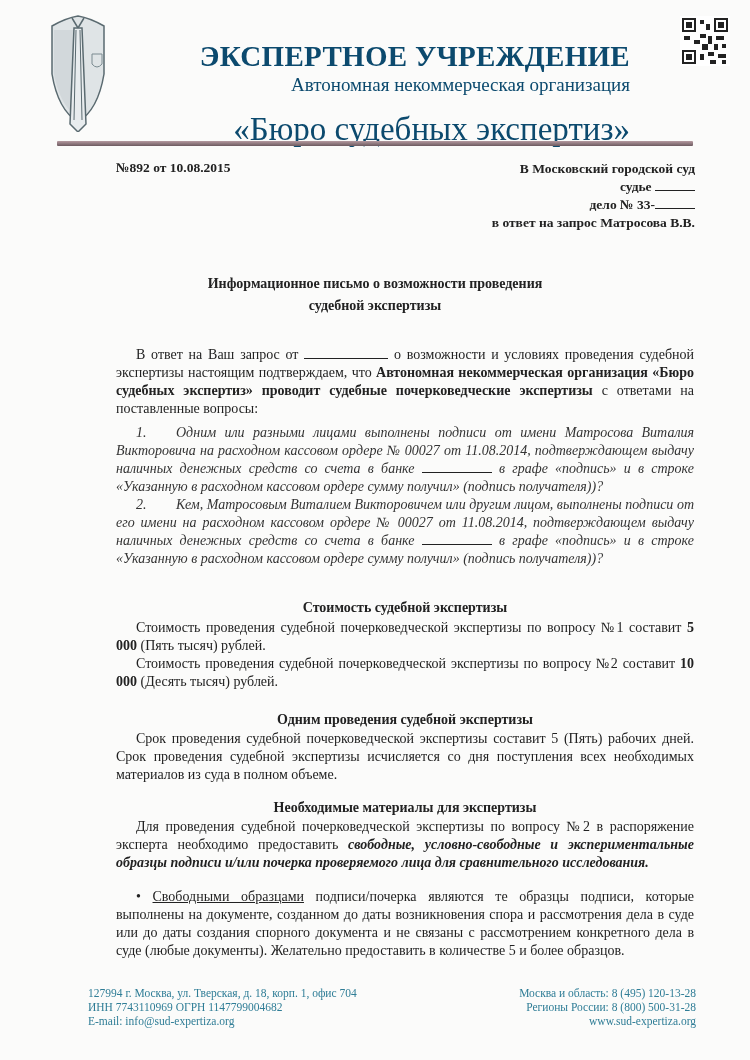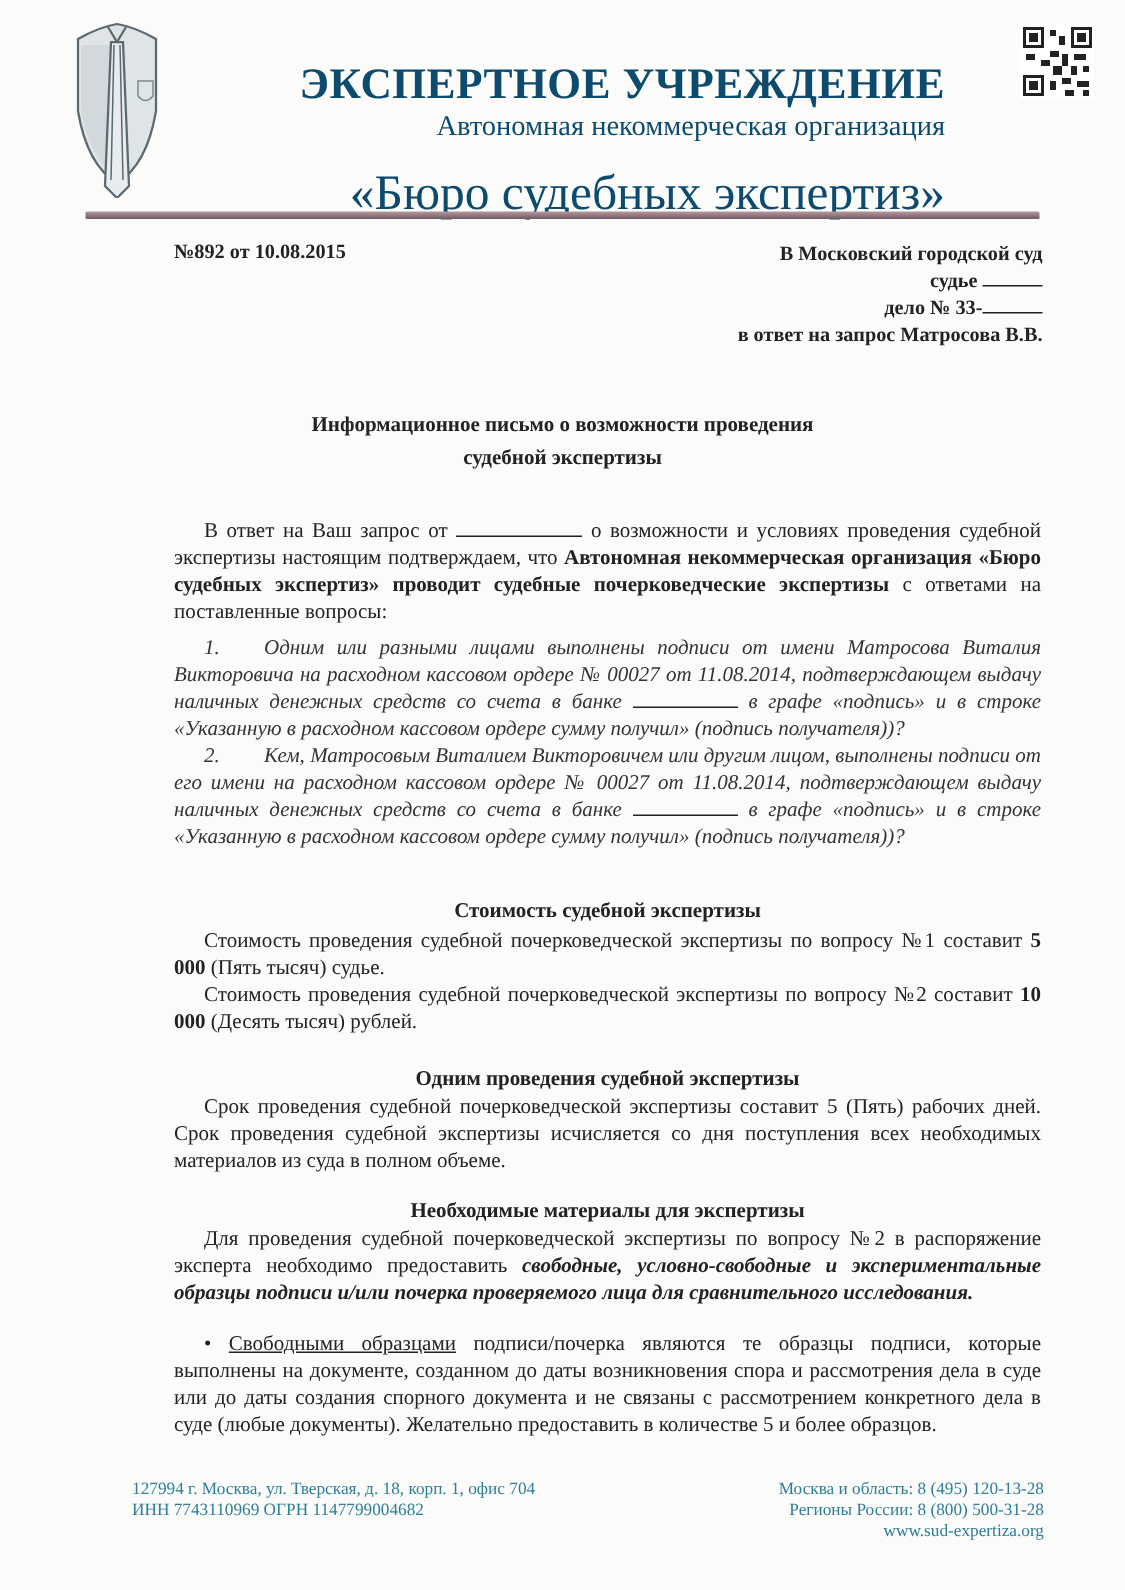"(Пять тысяч) судье." span { text: судье -> рублей }
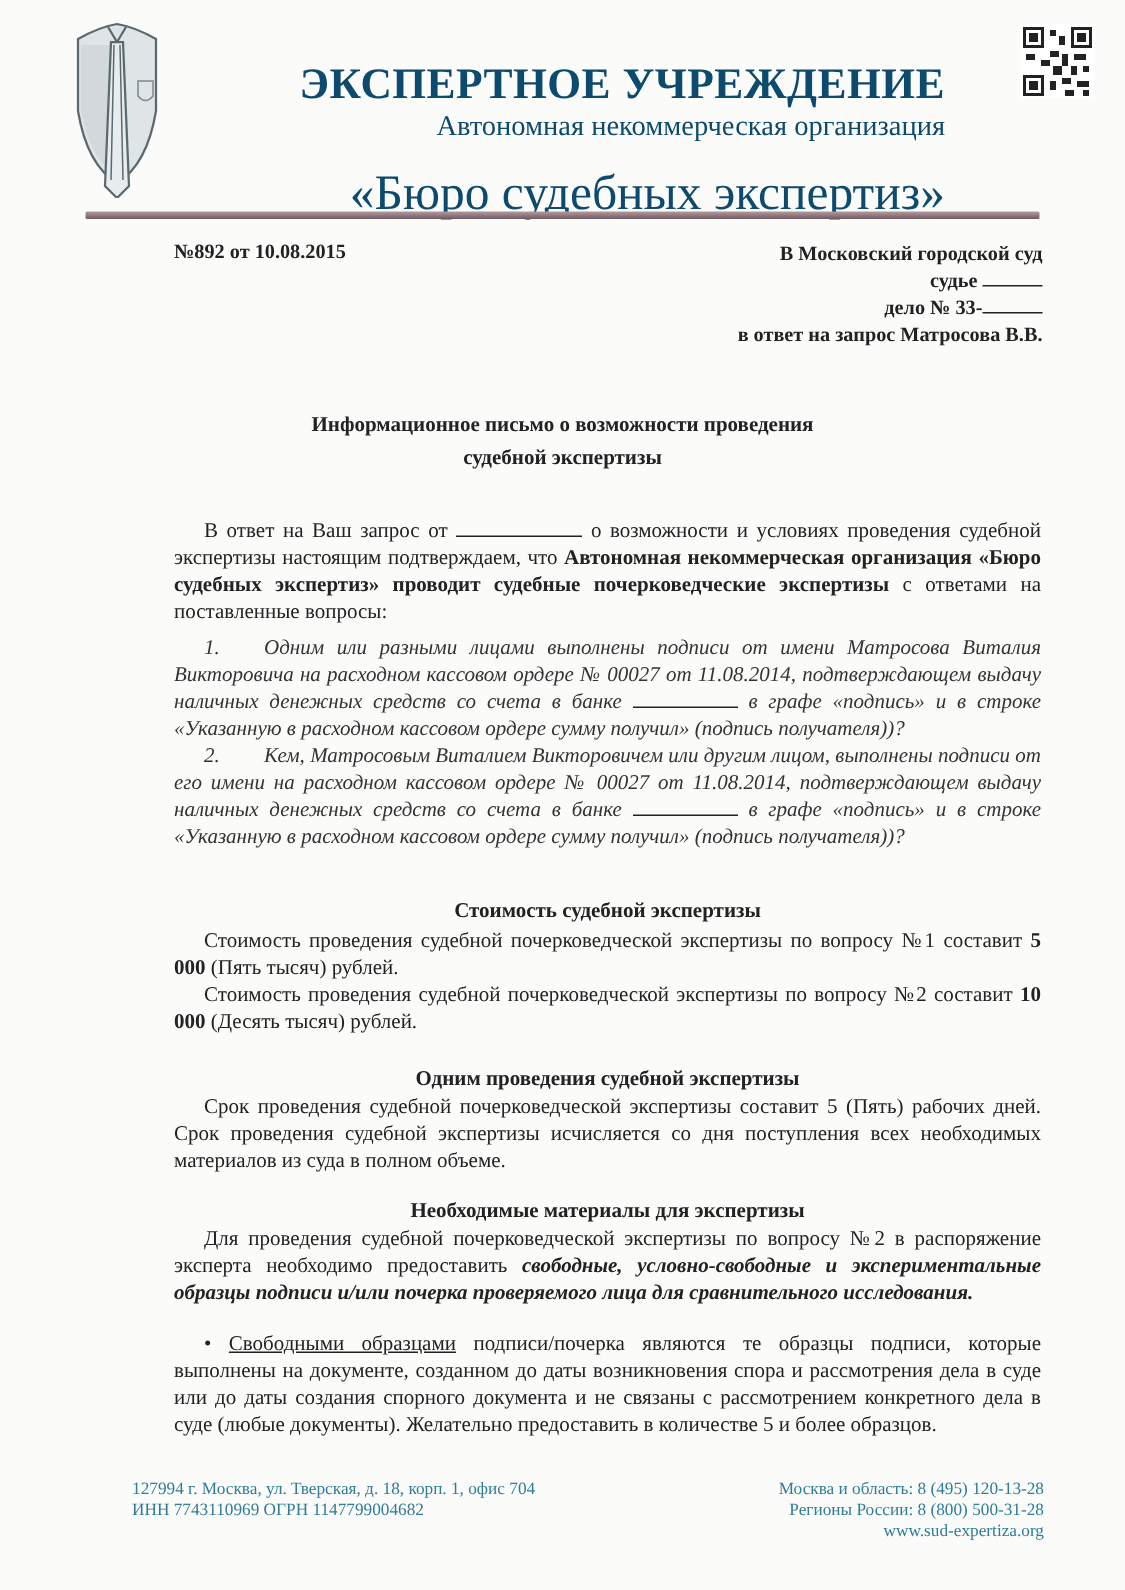"E-mail: info@sud-expertiza.org" div { html: none -> <div>E-mail: info@sud-expertiza.org</div> }
